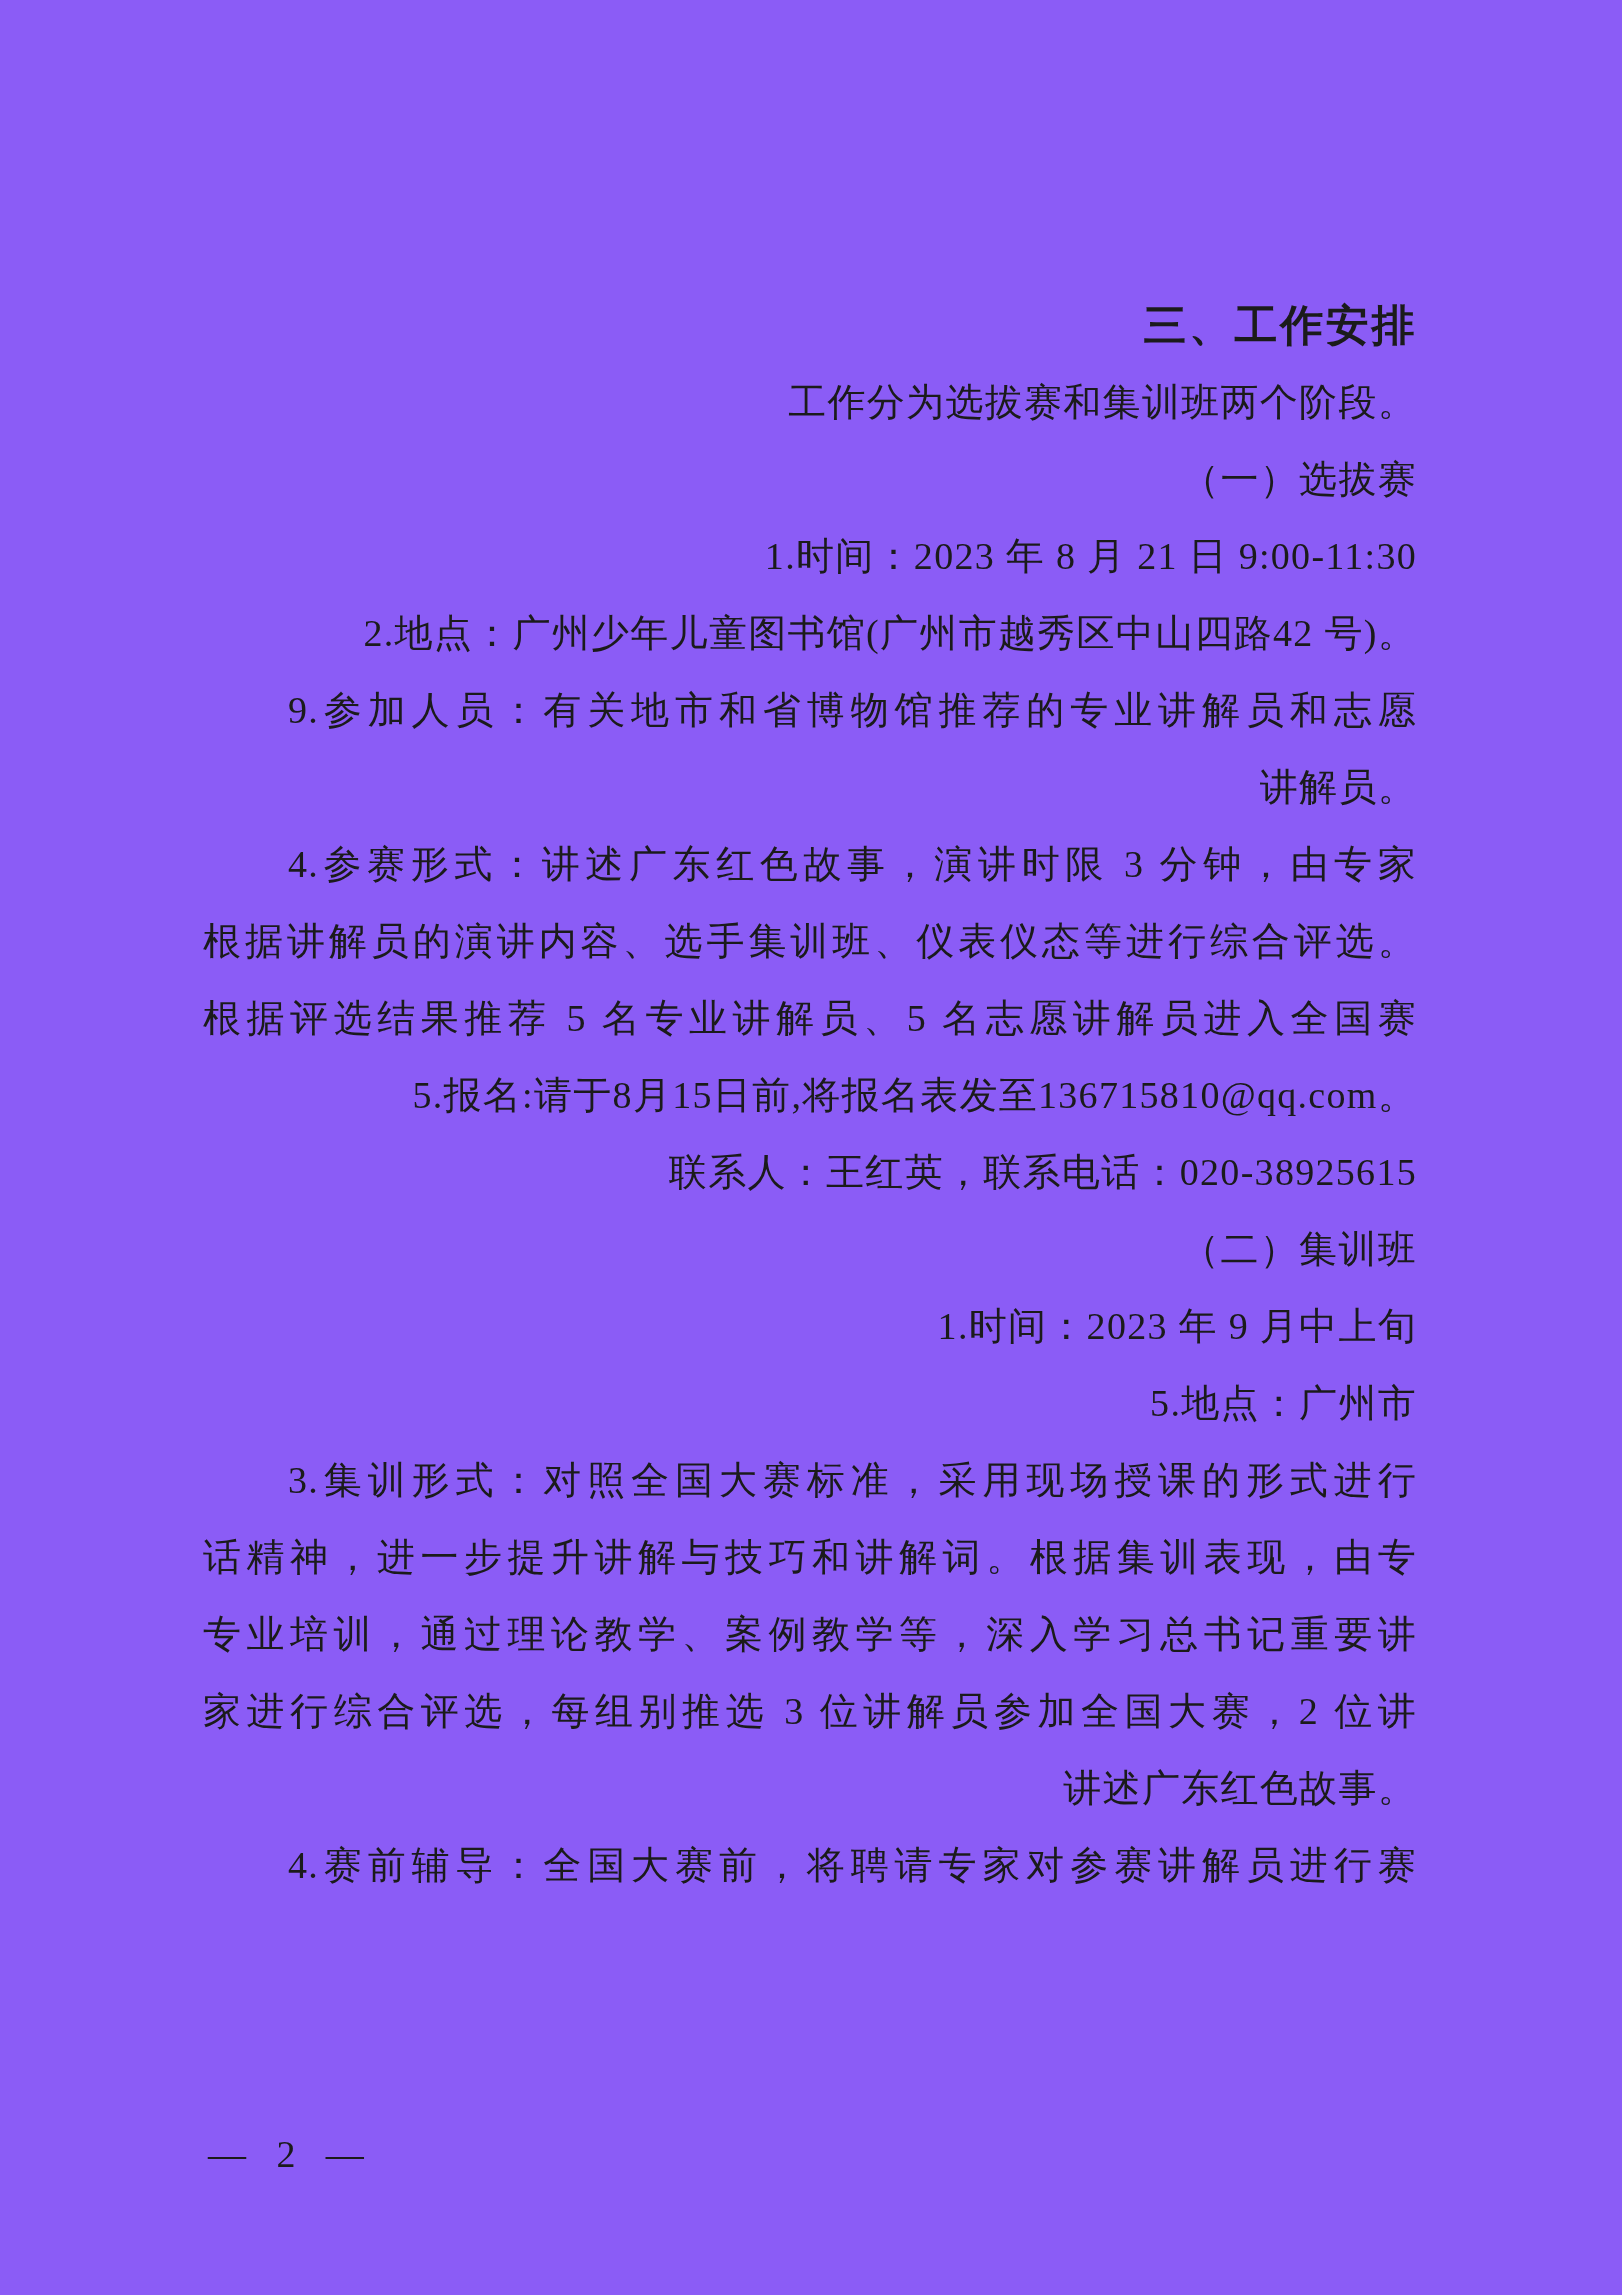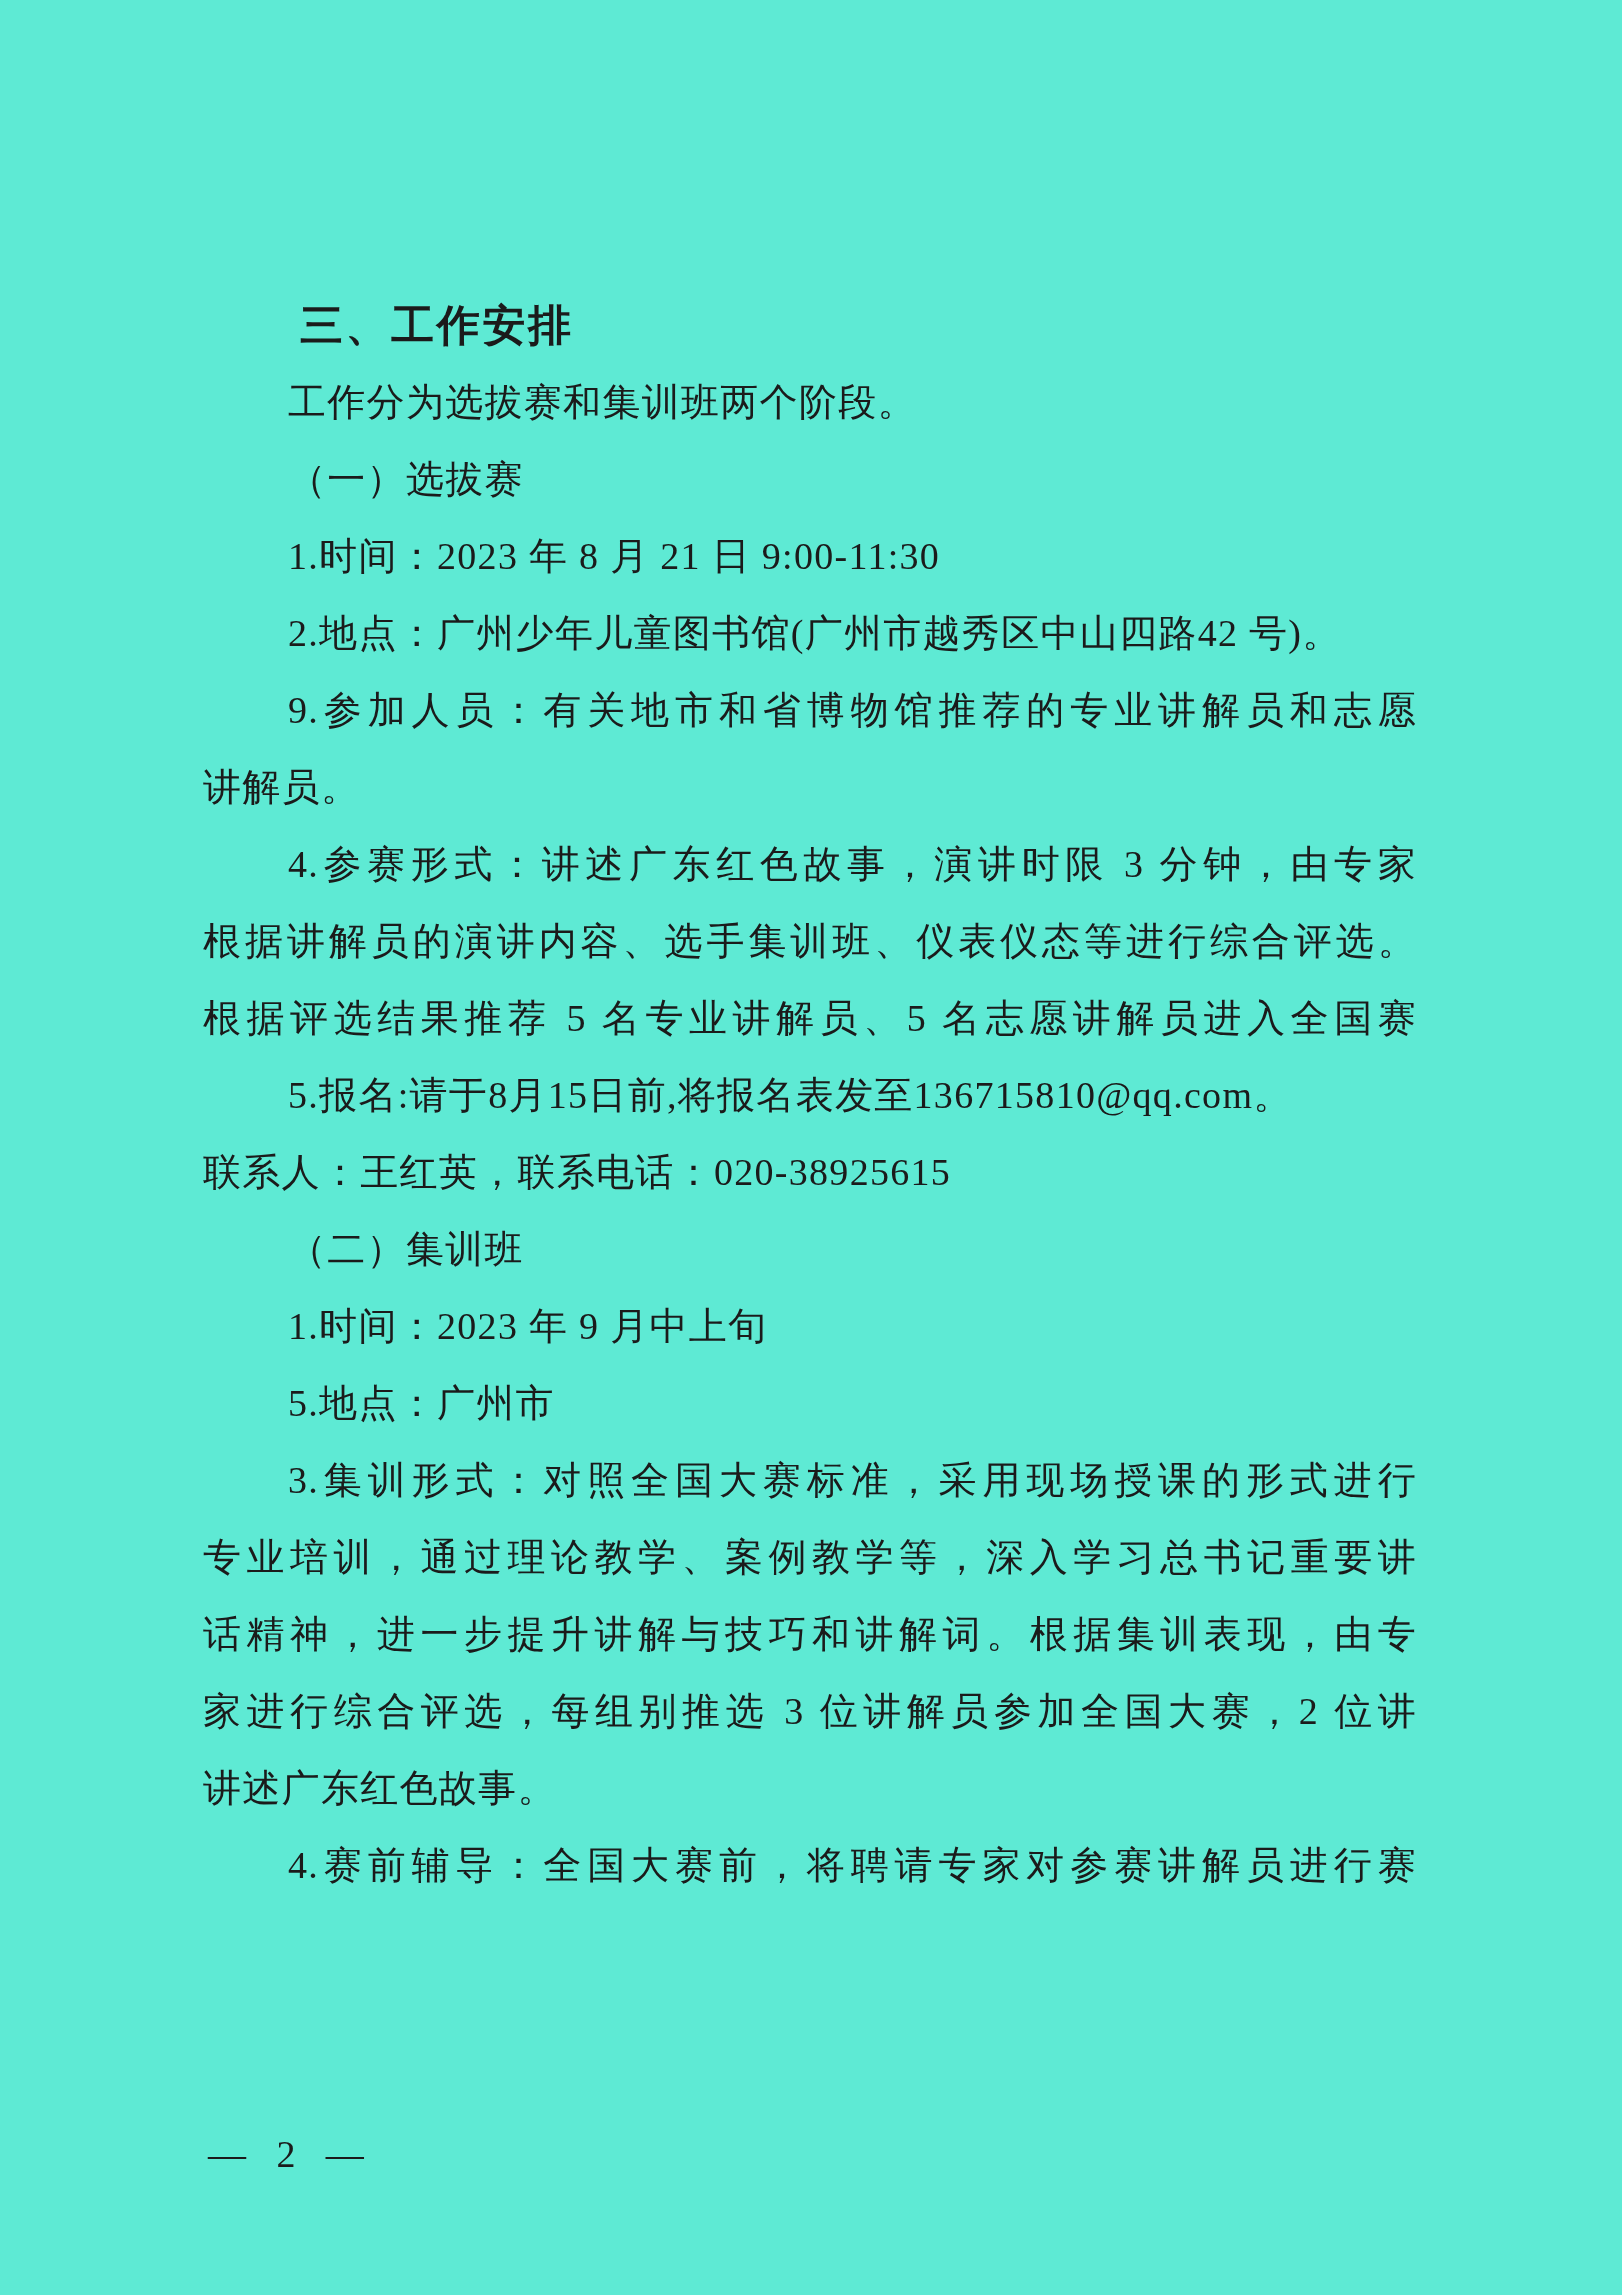"三、工作安排" .page { background: #5eead4 -> #8b5cf6; text-align: none -> right }
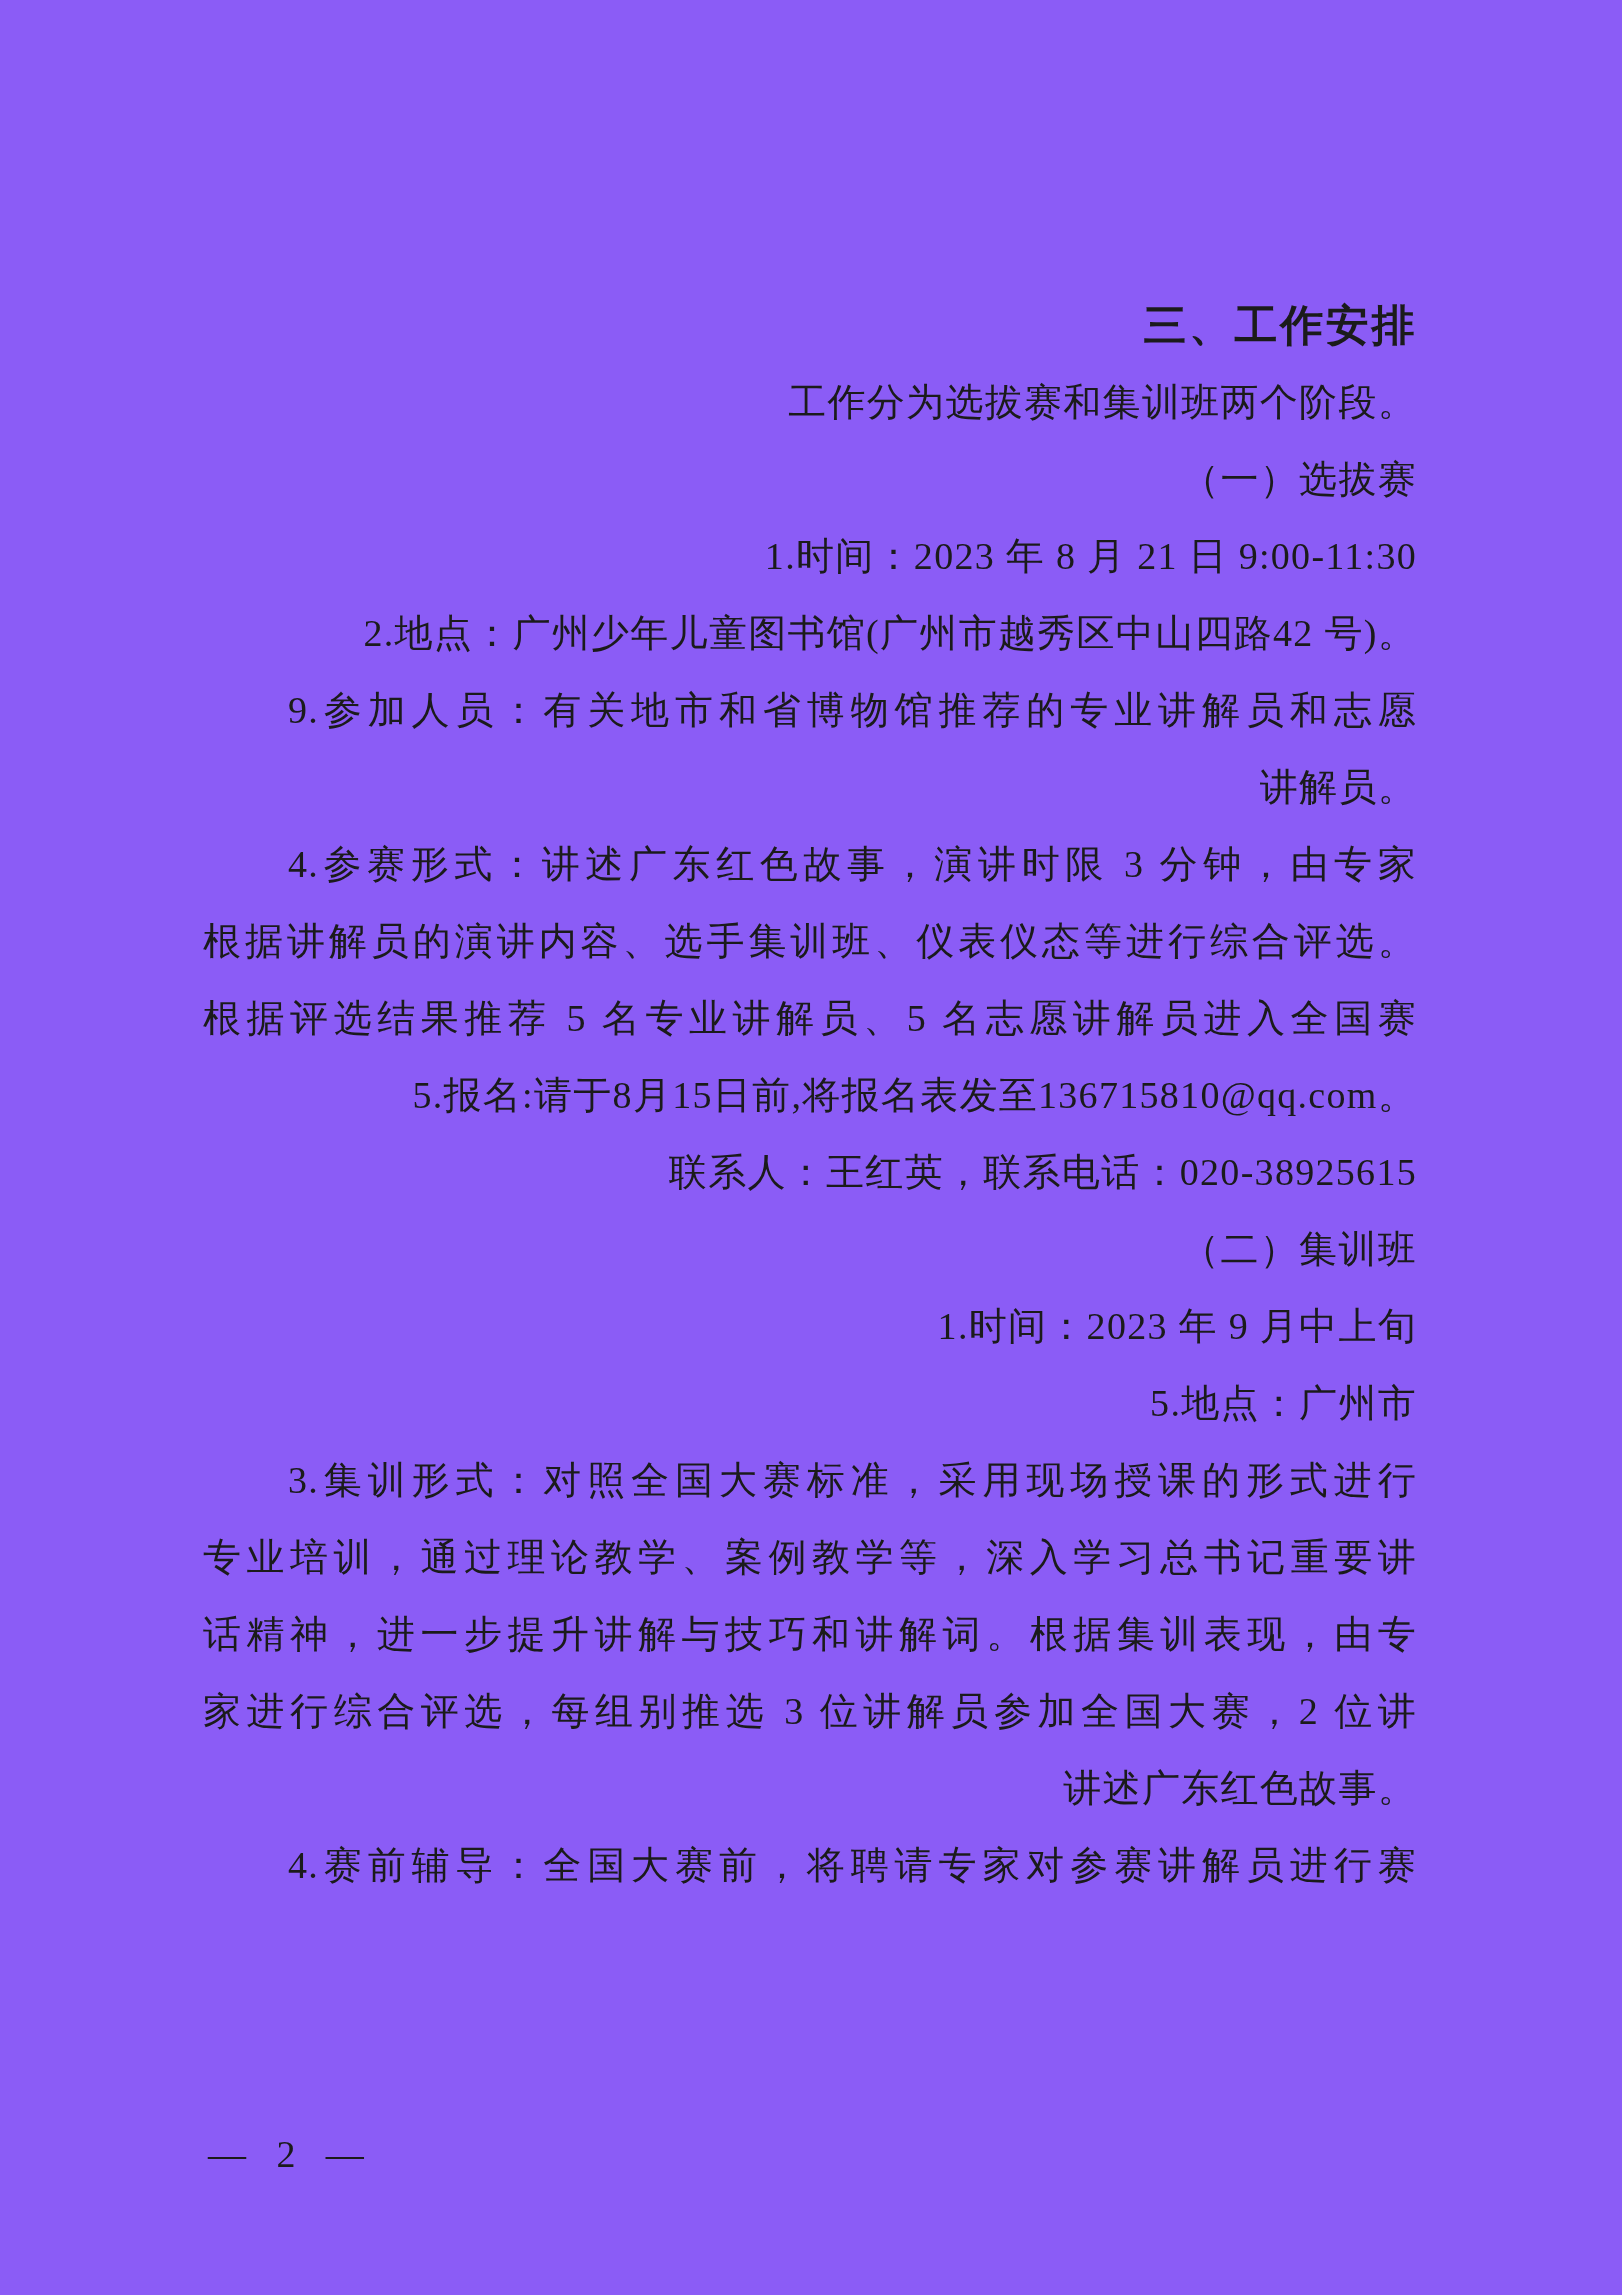"专业培训，通过理论教学、案例教学等，深入学习总书记重要讲" div.ln { order: before "话精神，进一步提升讲解与技巧和讲解词。根据集训表现，由专" -> after "话精神，进一步提升讲解与技巧和讲解词。根据集训表现，由专" }
